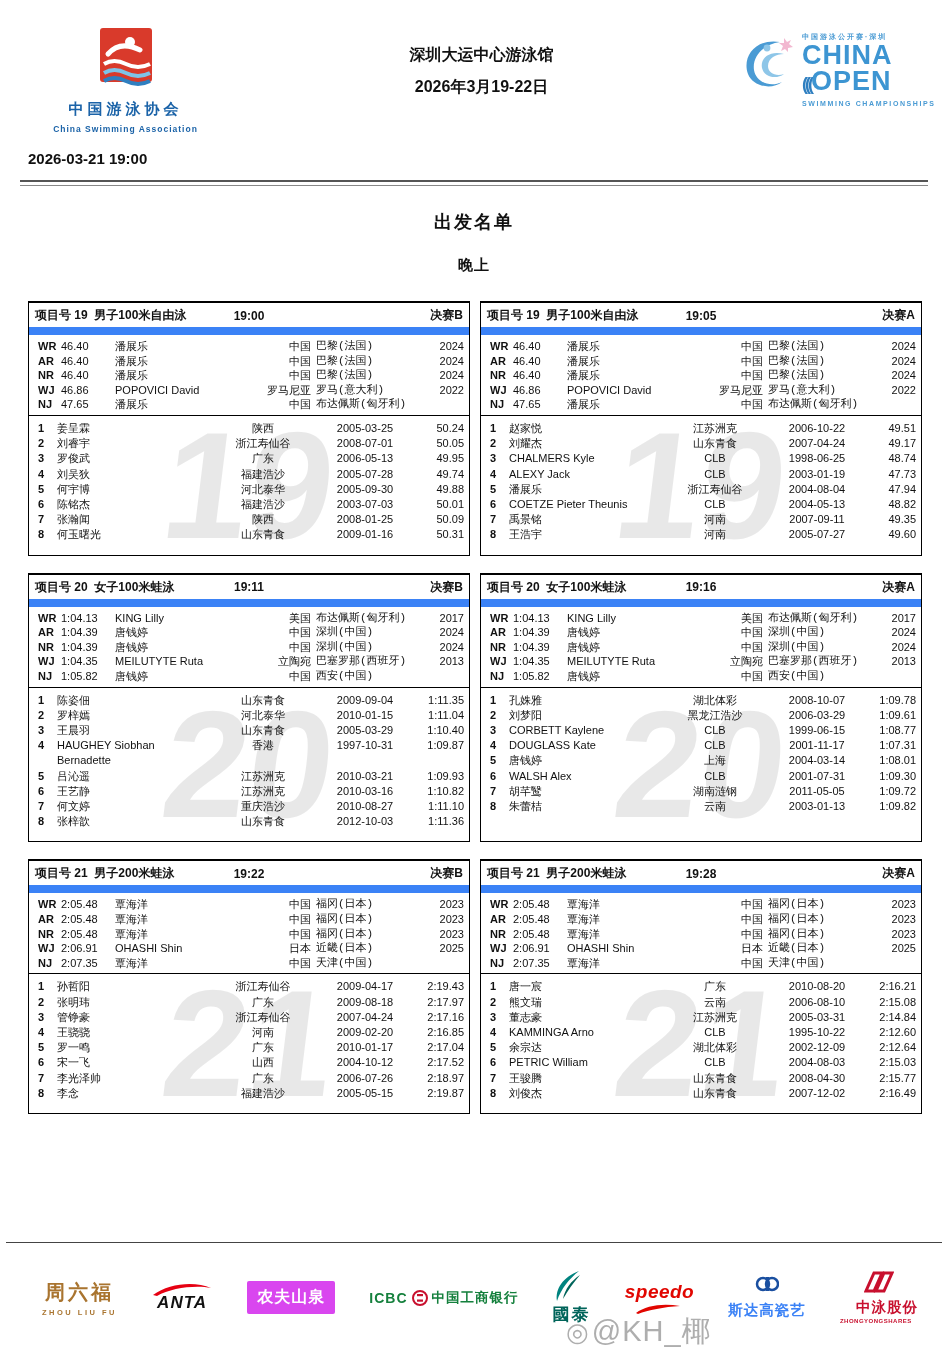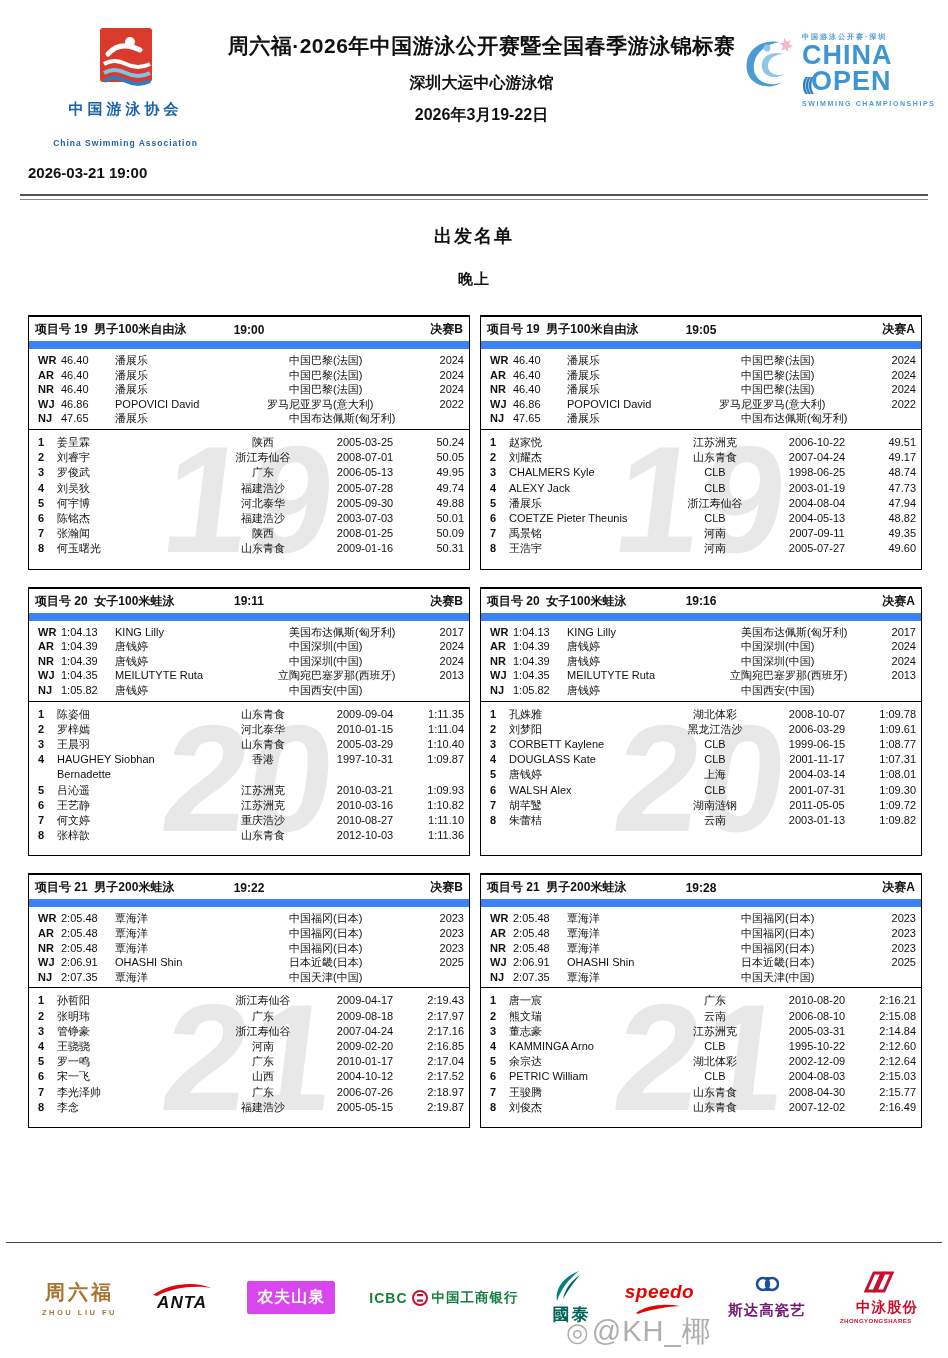"周六福·2026年中国游泳公开赛暨全国春季游泳锦标赛" div.main-title { html: <div>周六福·2026年中国游泳公开赛暨全国春季游泳锦标赛</div> -> none }
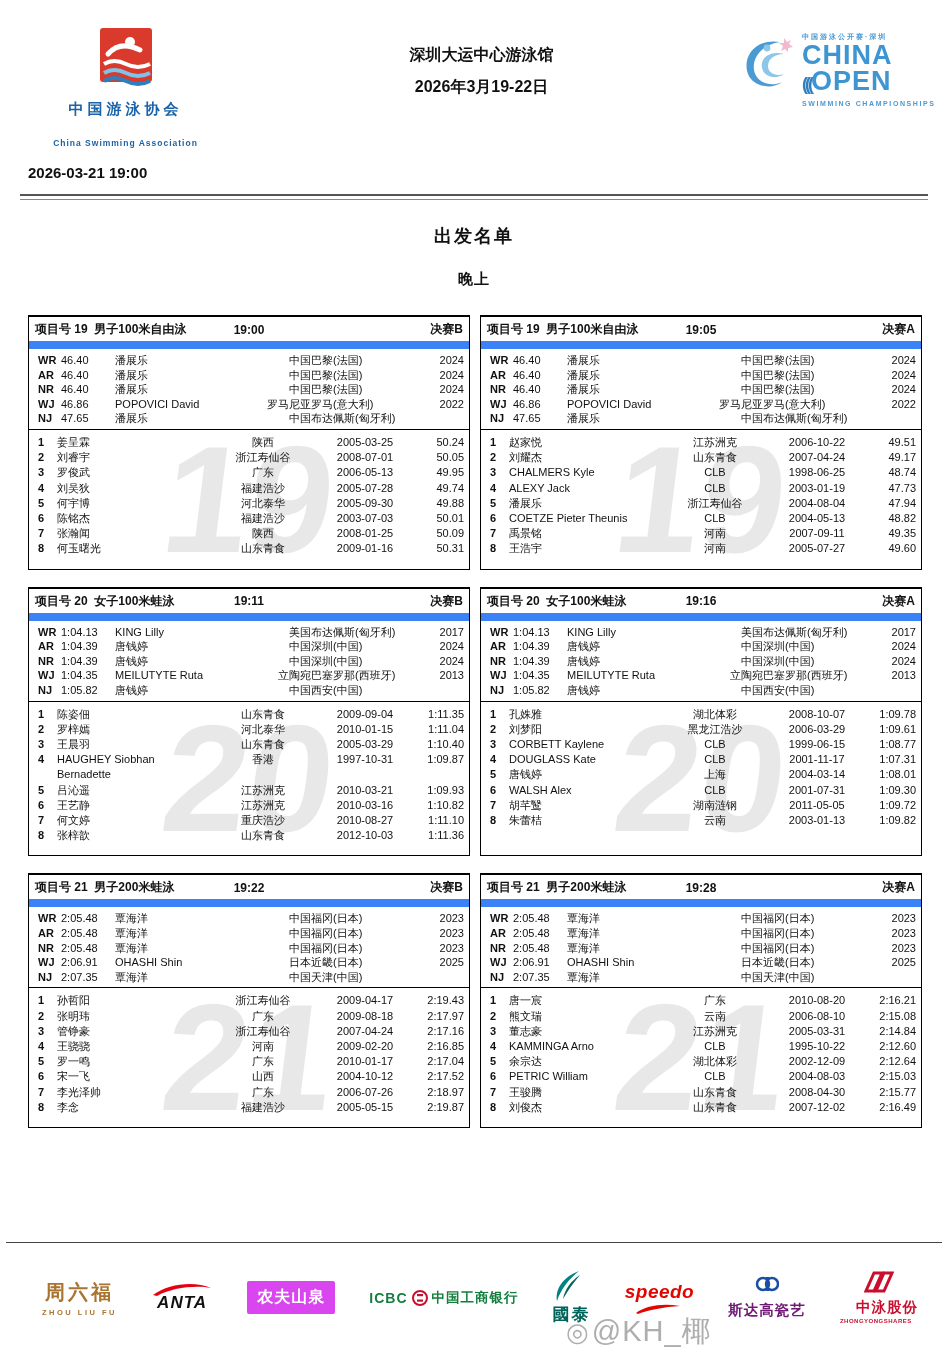"China Swimming Association" .org-en { margin-top: 19px -> 5px }
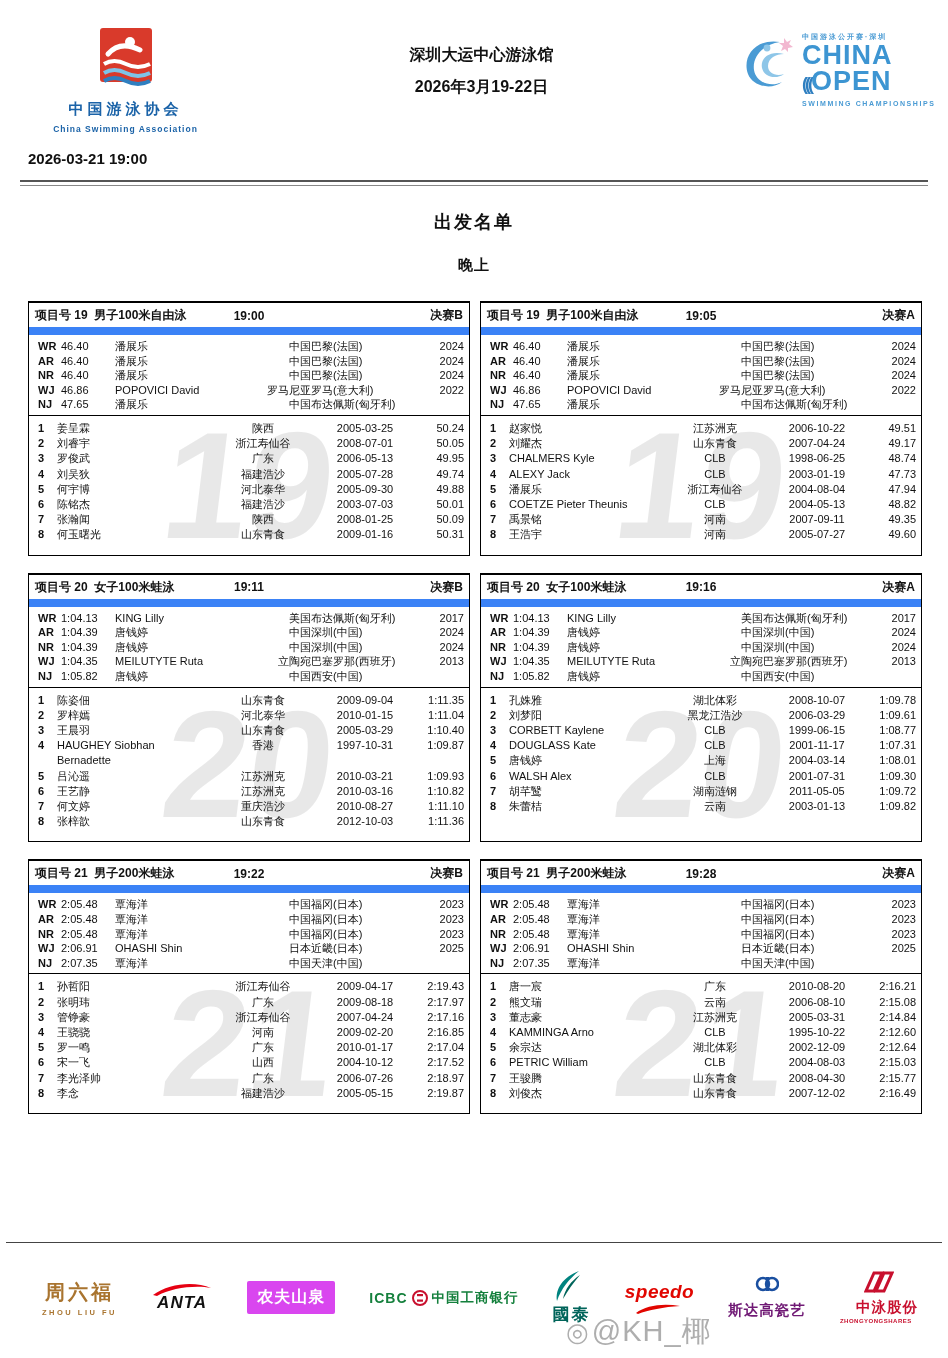"巴黎(法国)" .rec-loc { font-family: none -> Liberation Mono, monospace; padding-left: none -> 5px }
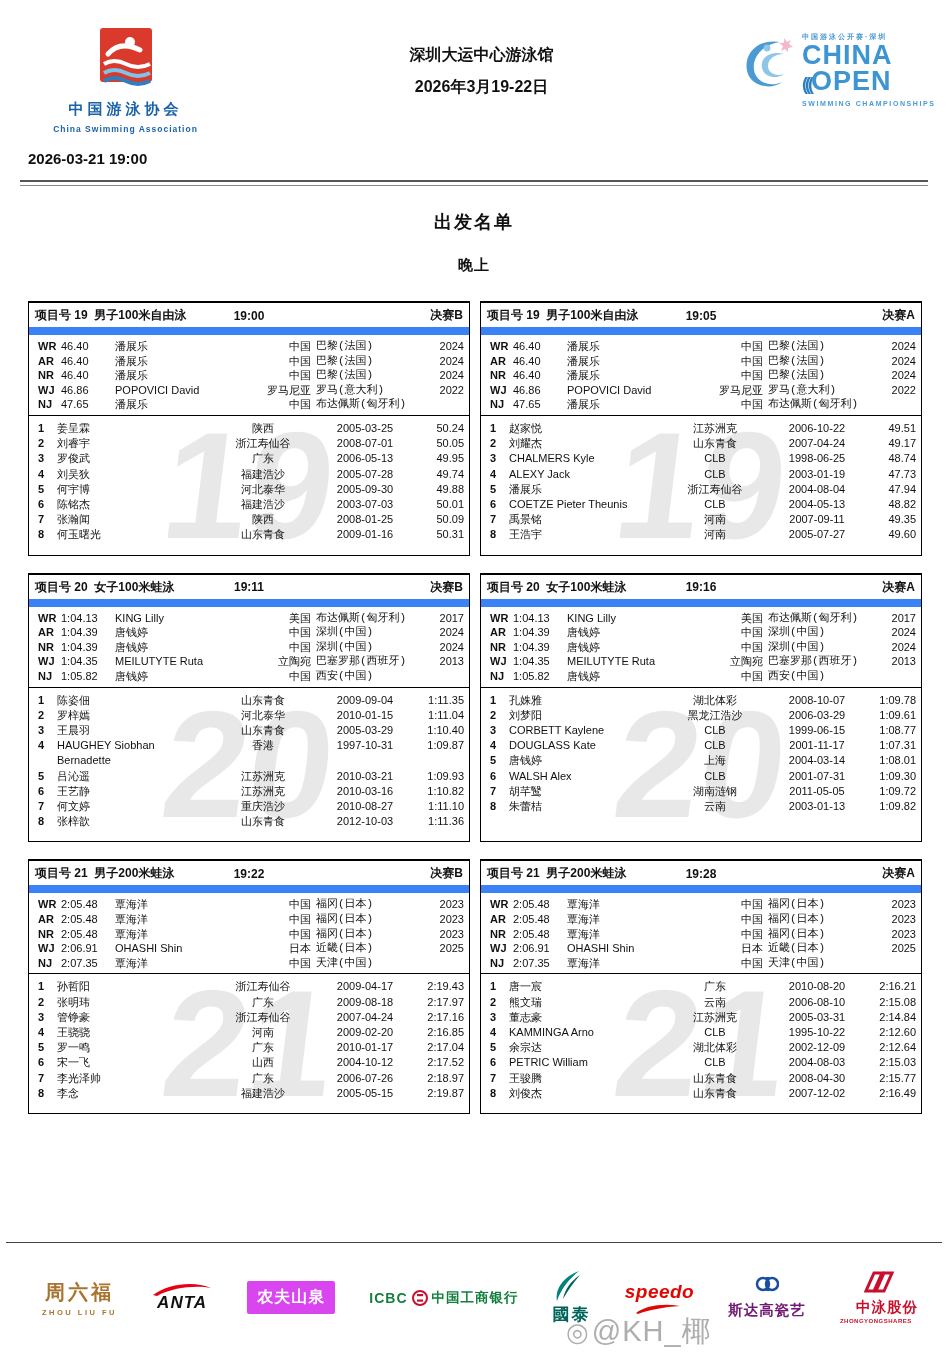"斯达高瓷艺" .stc-cn { color: #701a75 -> #3b82f6 }
